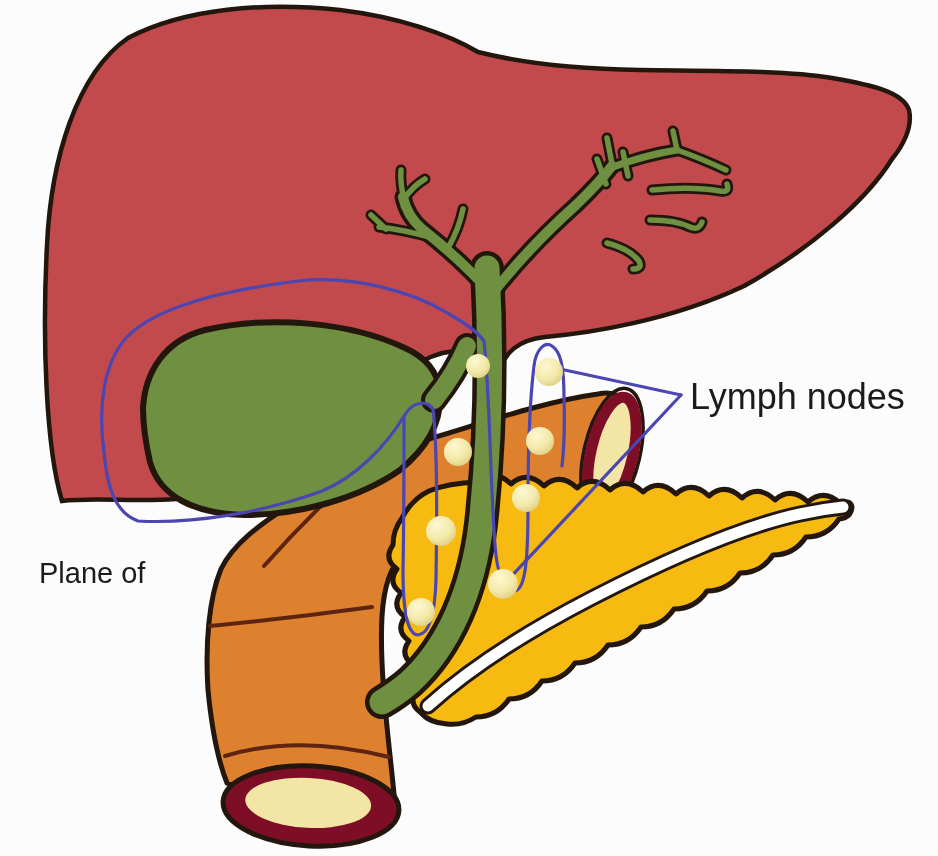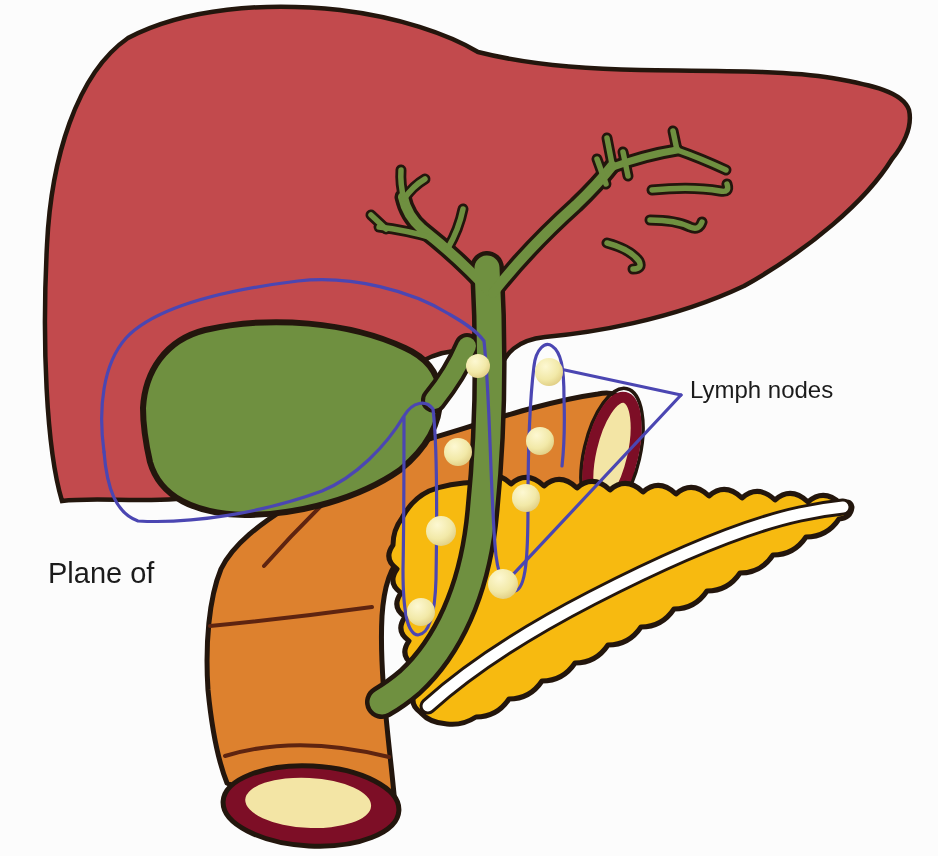"Lymph nodes" .label-lymph { font-size: 24px -> 36px }
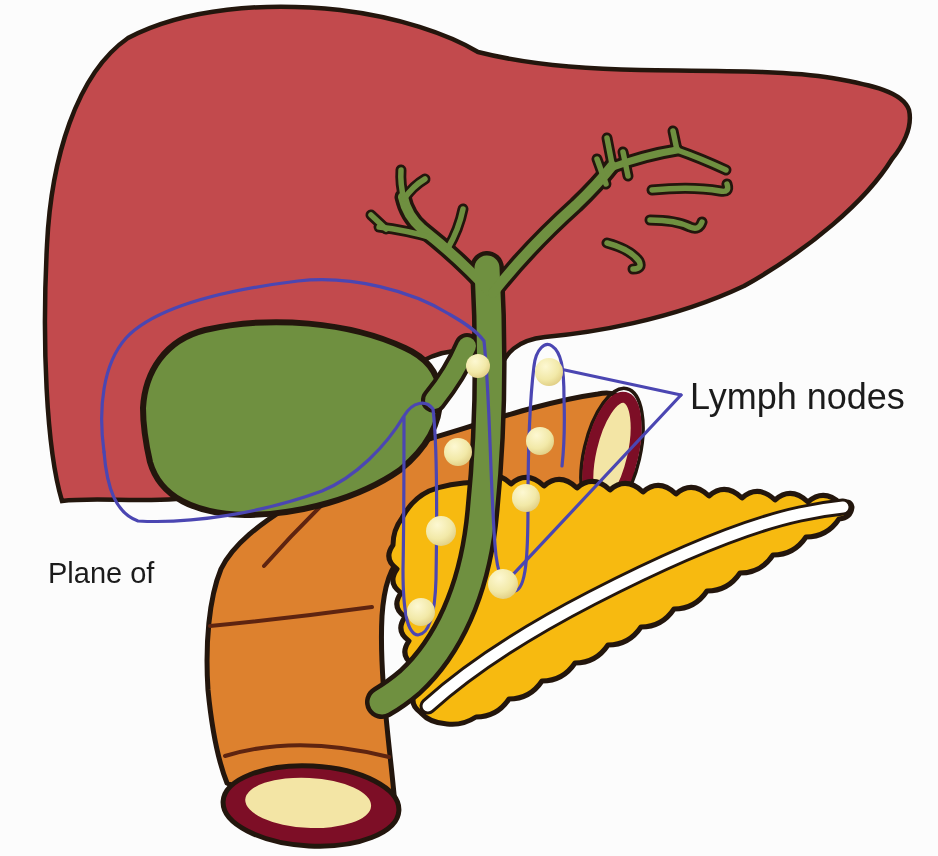"Plane of" .label-plane { left: 48px -> 39px }
